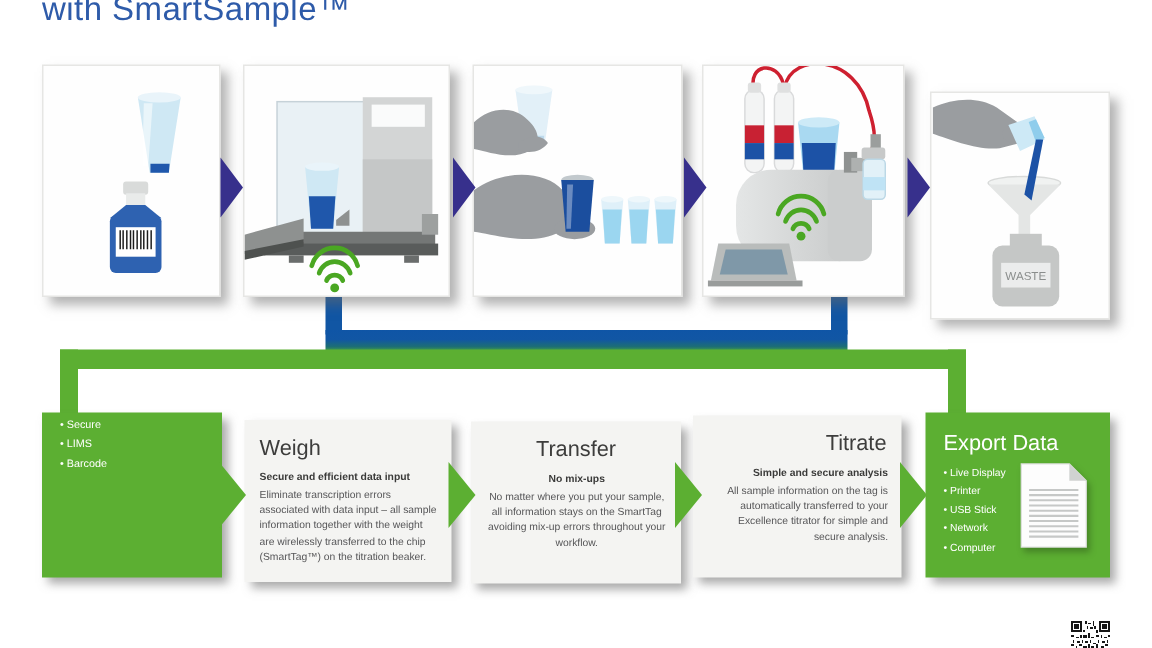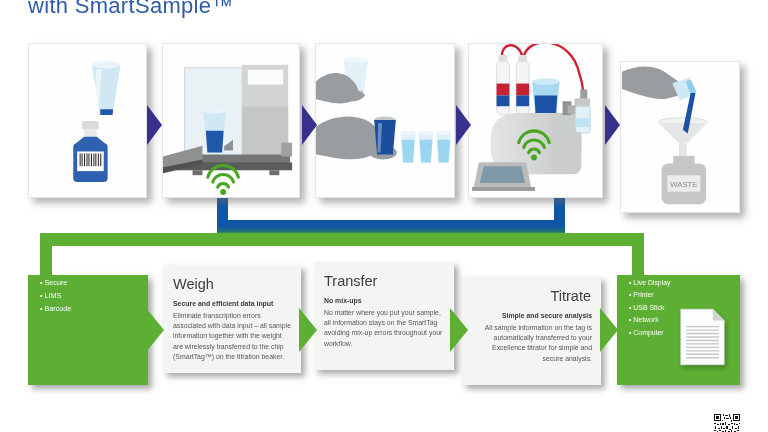"Weigh" div.card { top: 265px -> 280px }
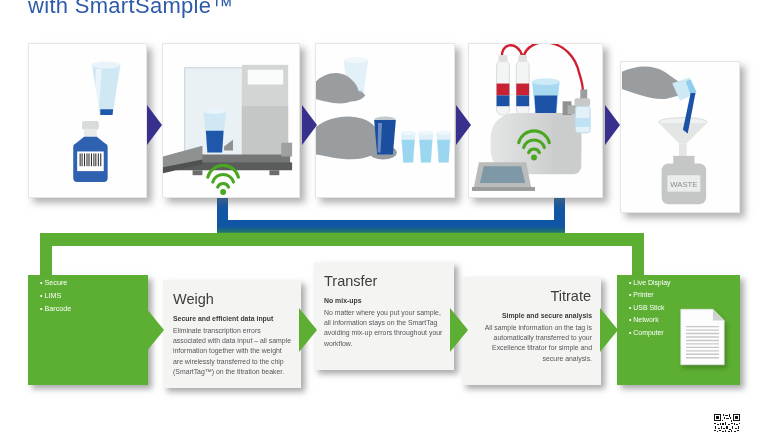"Transfer" div.card { text-align: none -> center; top: 262px -> 281px }
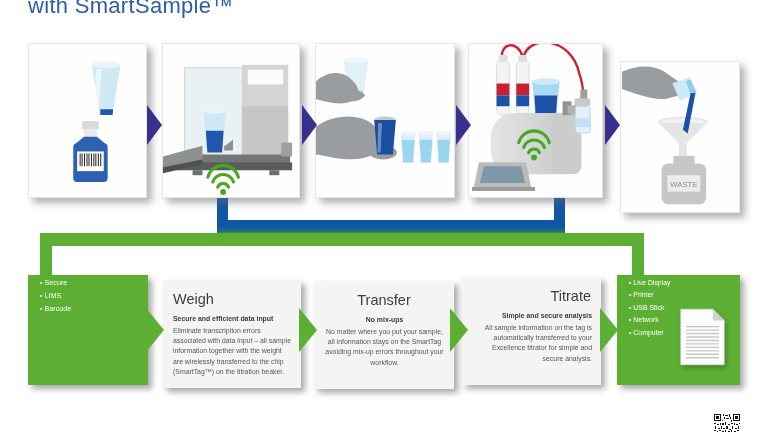"Export Data" div.card-title-green { html: none -> <div>Export Data</div> }
